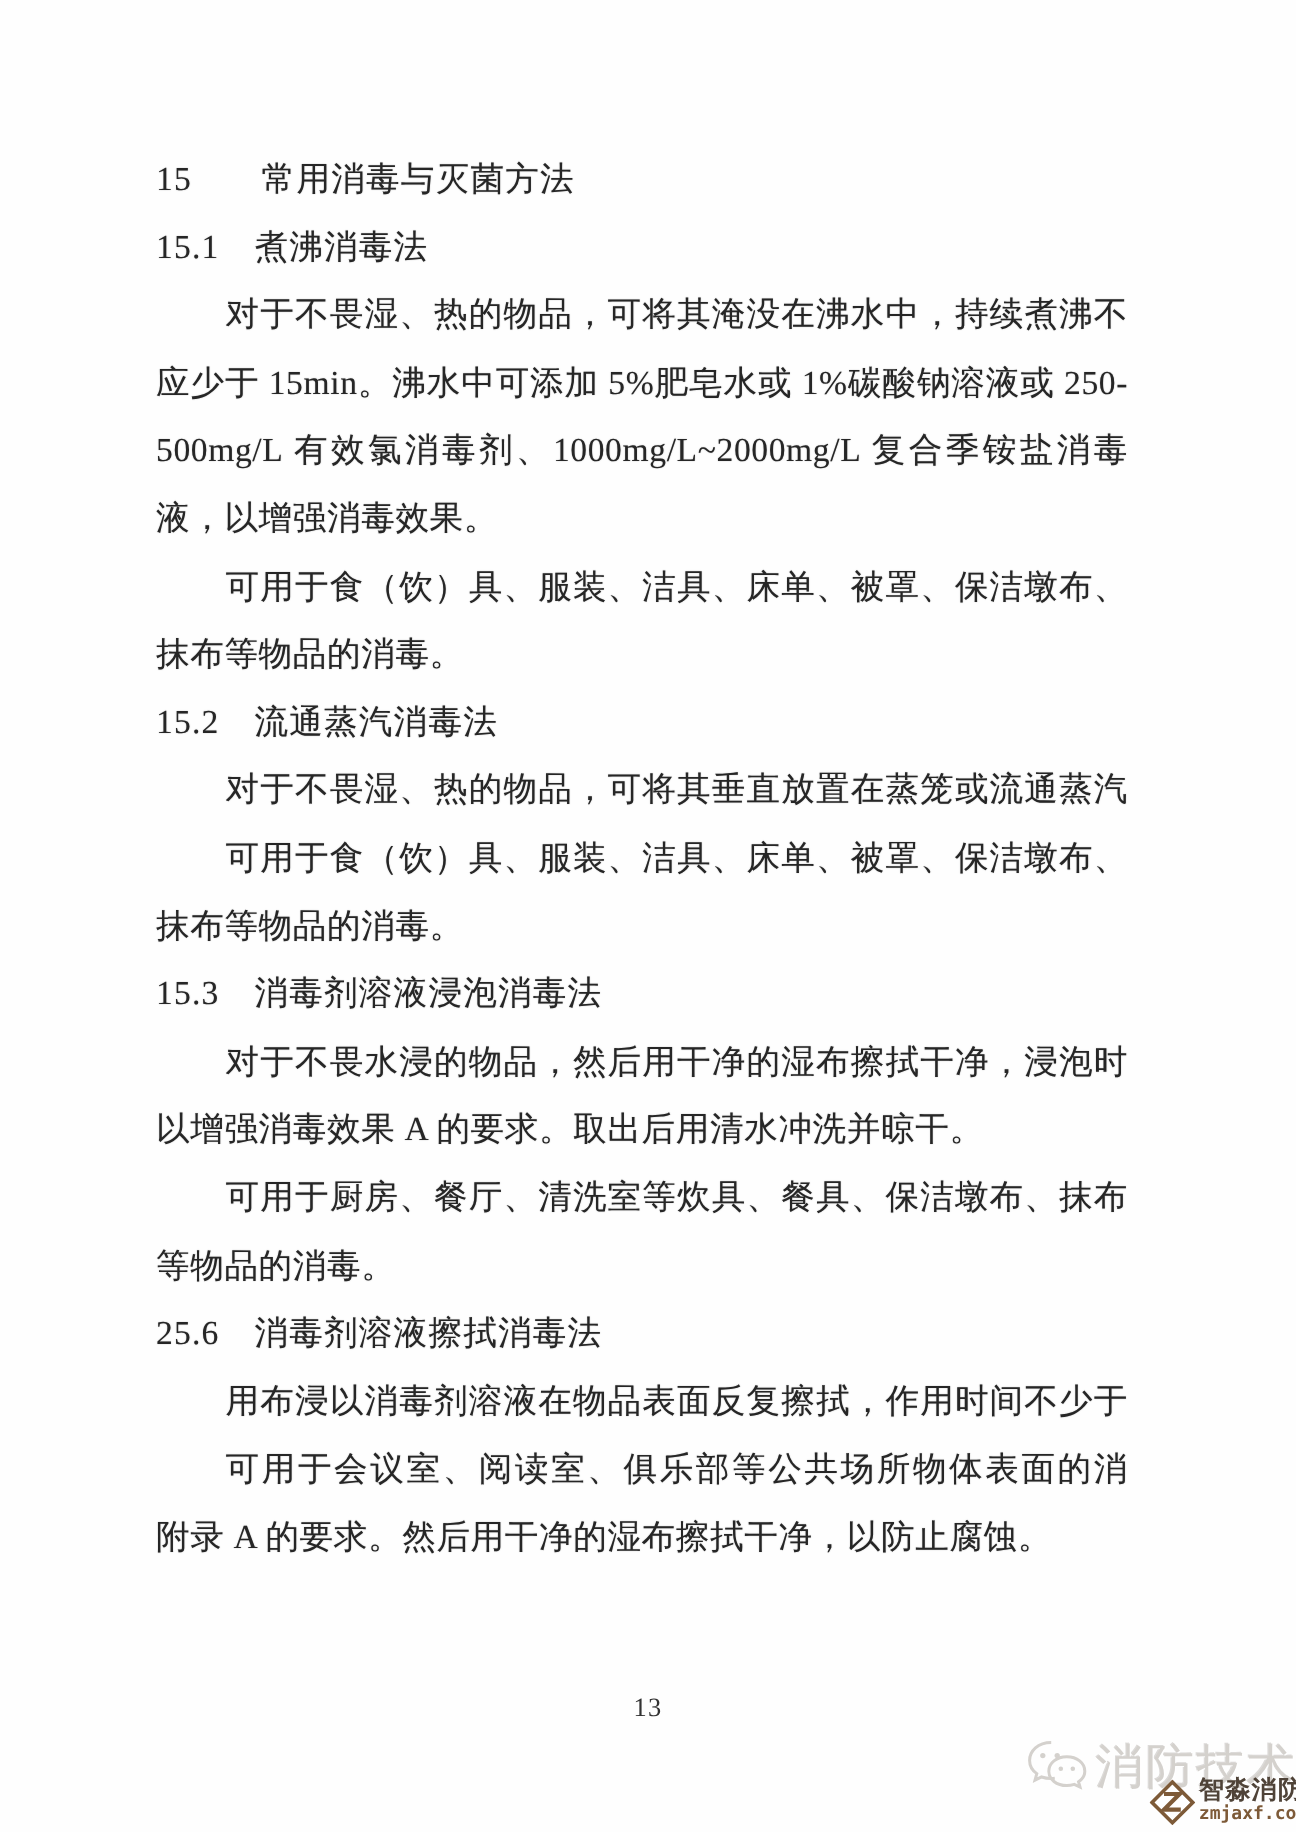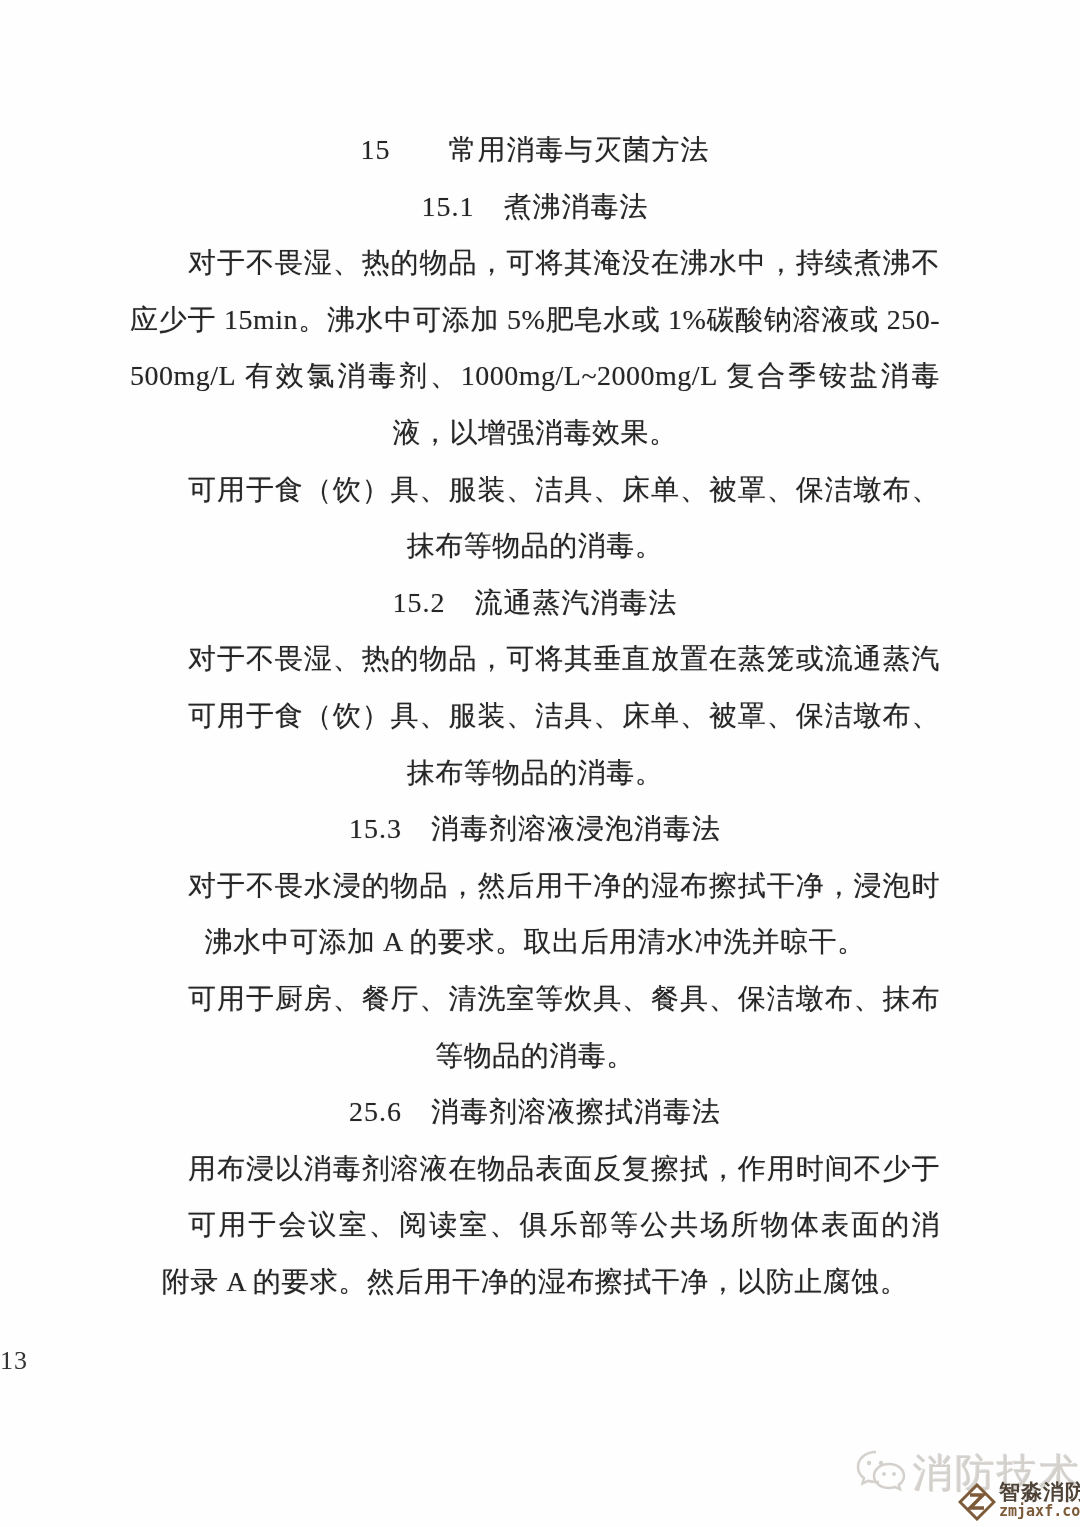"15 常用消毒与灭菌方法" .ln { text-align: center -> none }
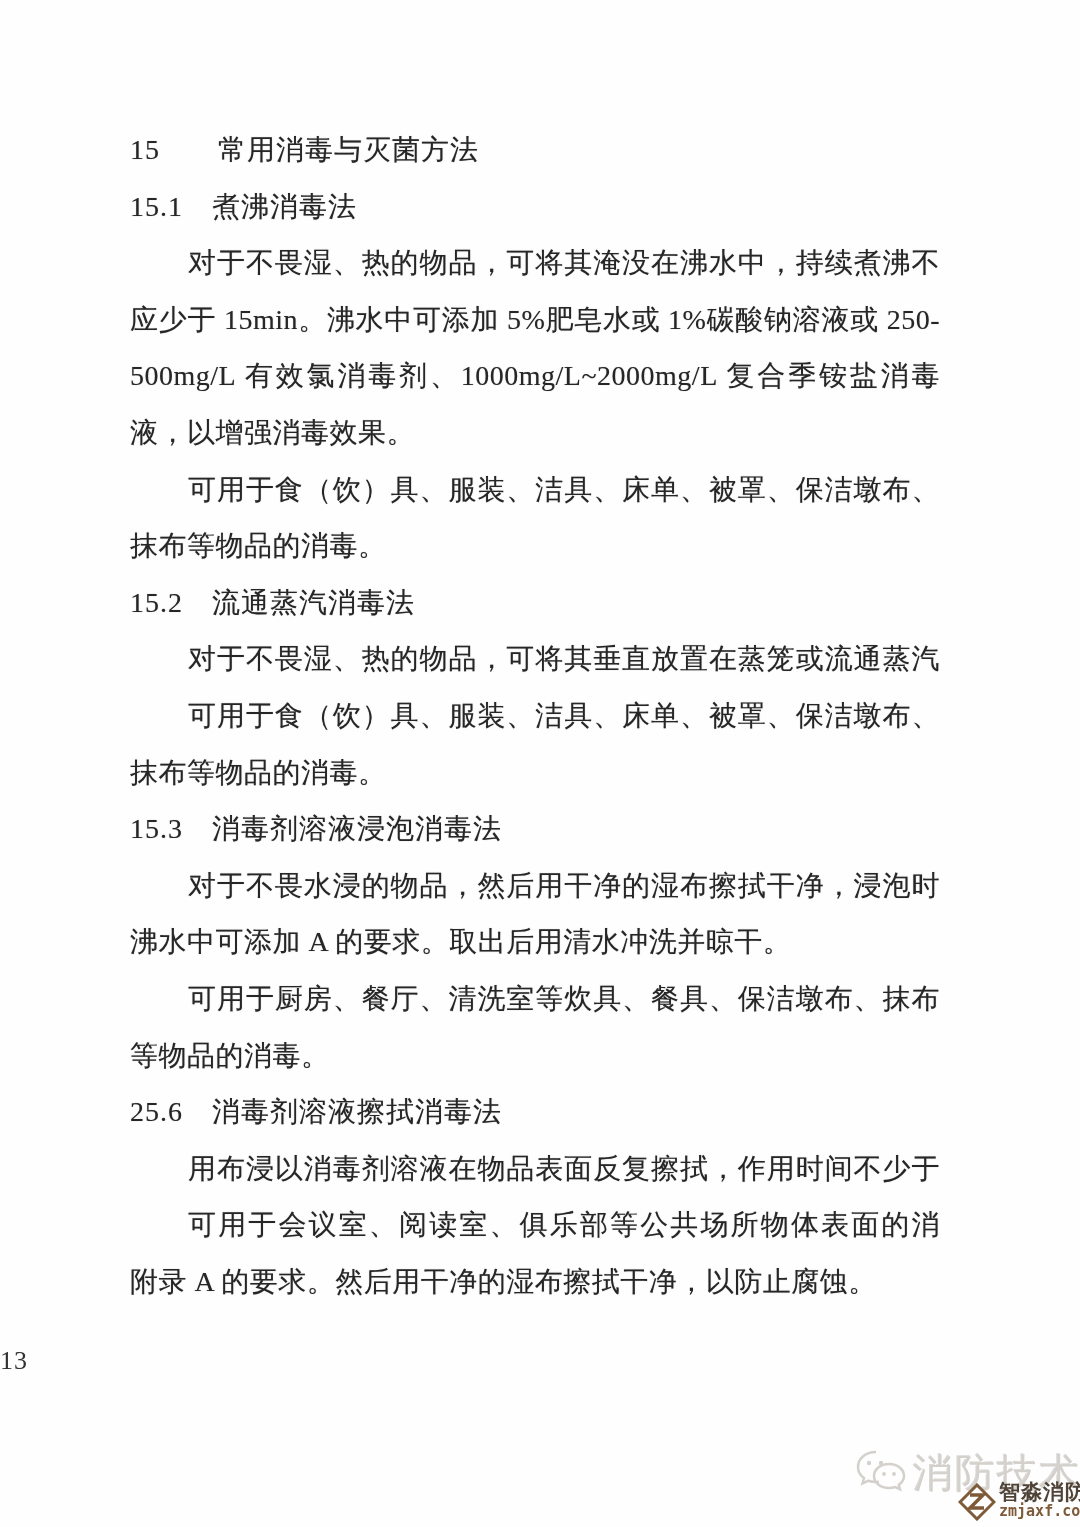"沸水中可添加 A 的要求。取出后用清水冲洗并晾干。" div.ln { text: 沸水中可添加 -> 以增强消毒效果 }
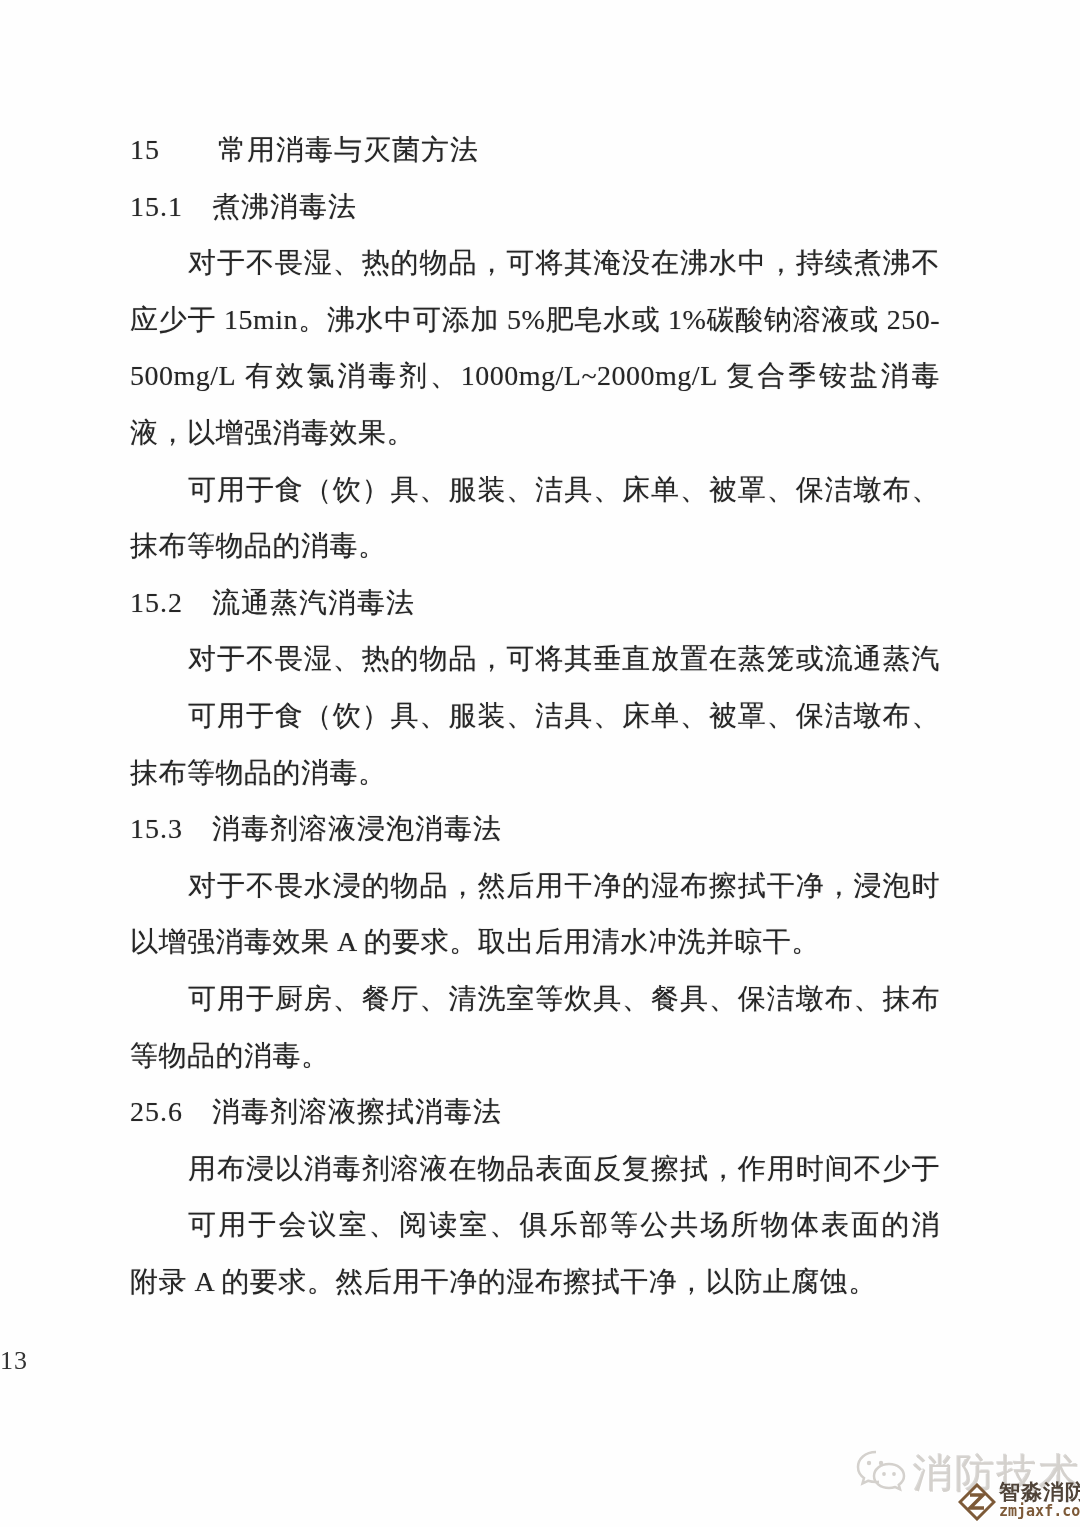"13" .pageno { font-size: 26px -> 22px; text-align: left -> center; top: 1346px -> 1410px }
